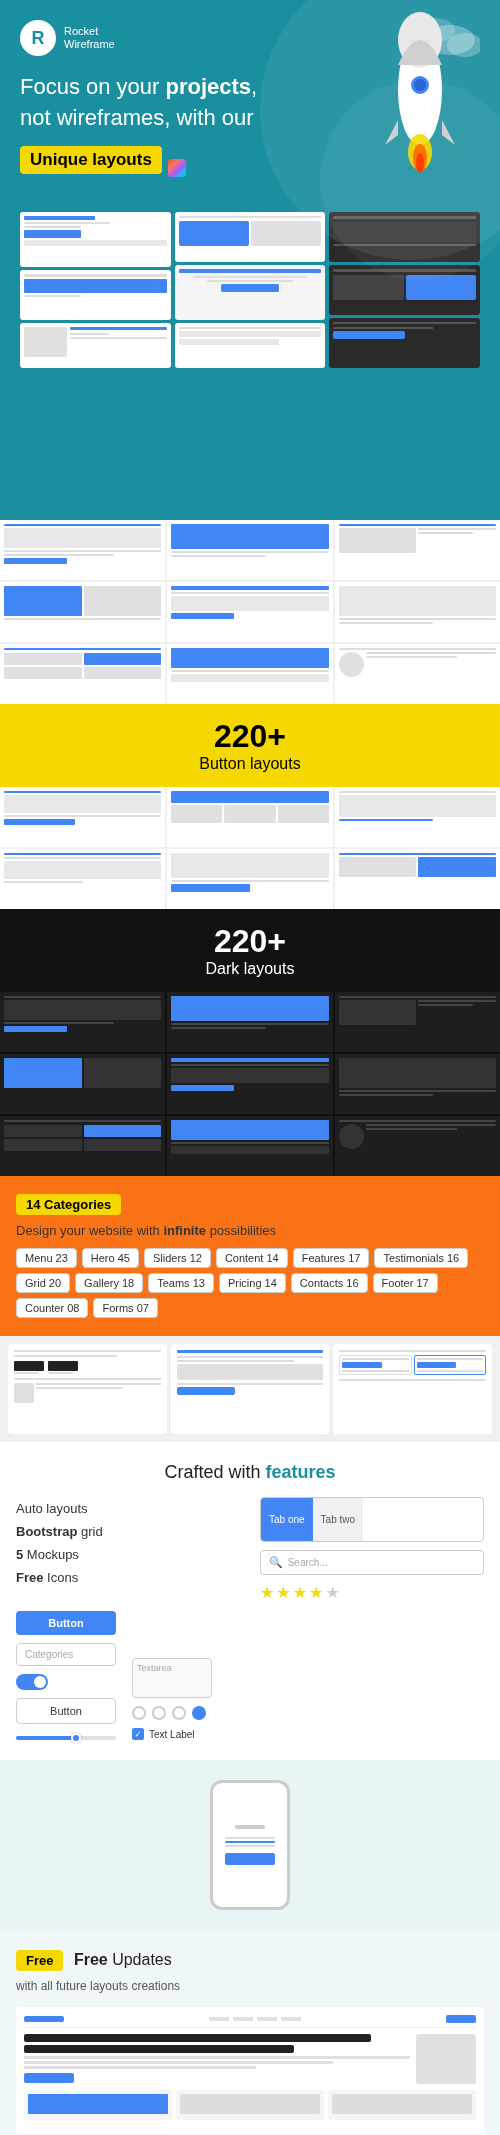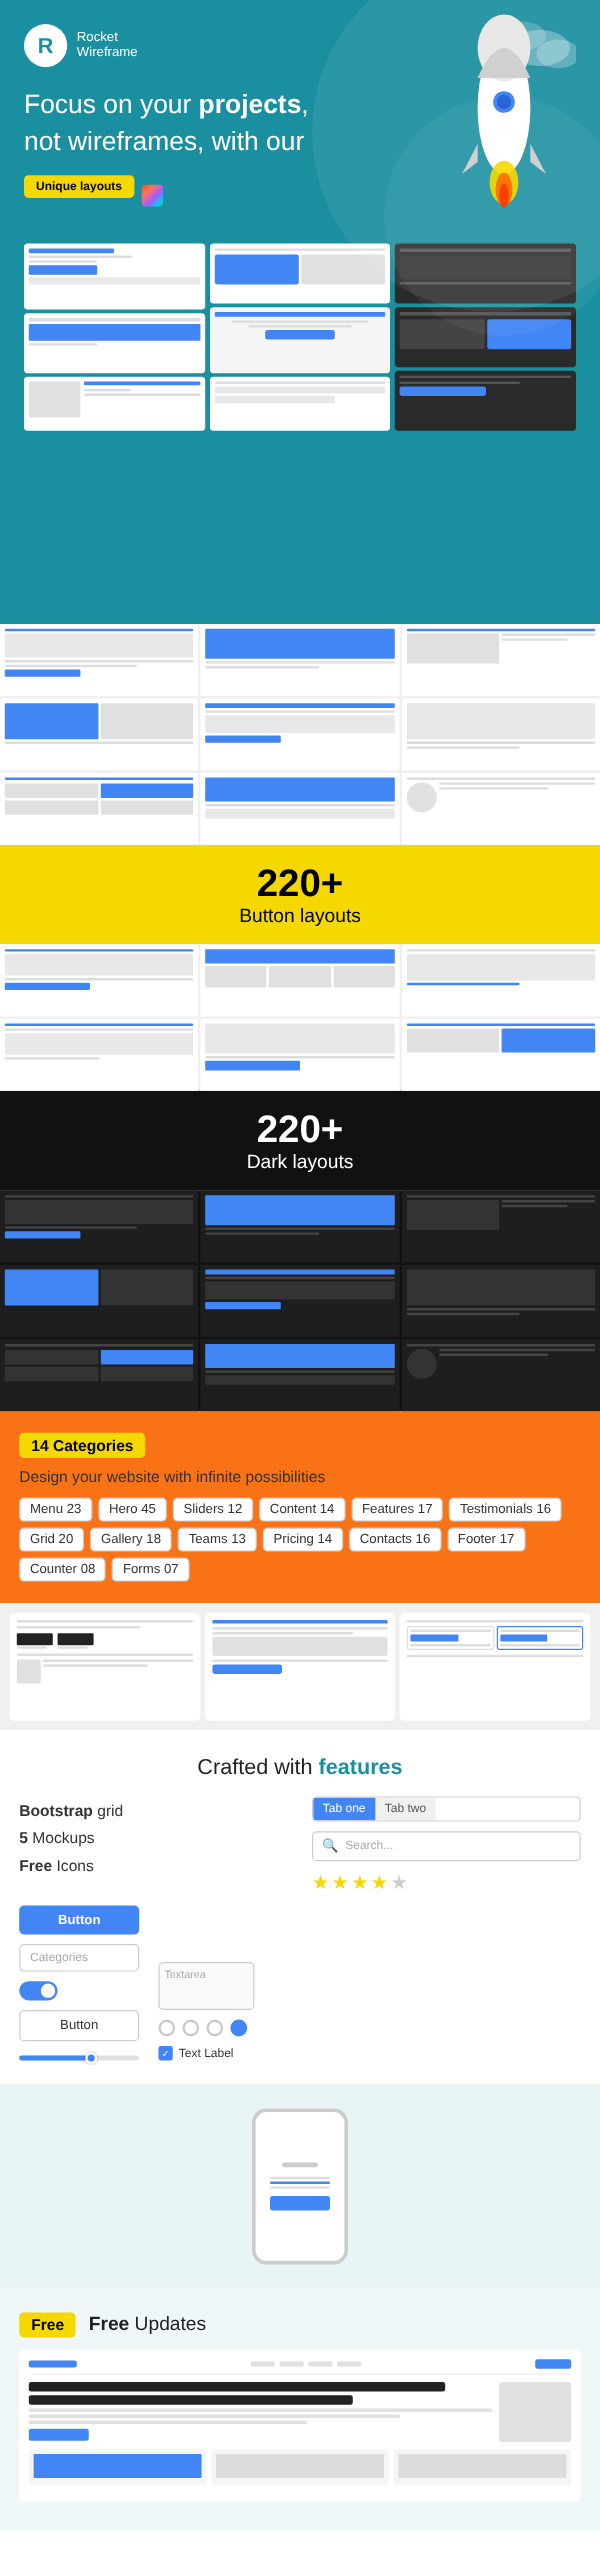"Unique layouts" .hero-badge { font-size: 10px -> 17px }
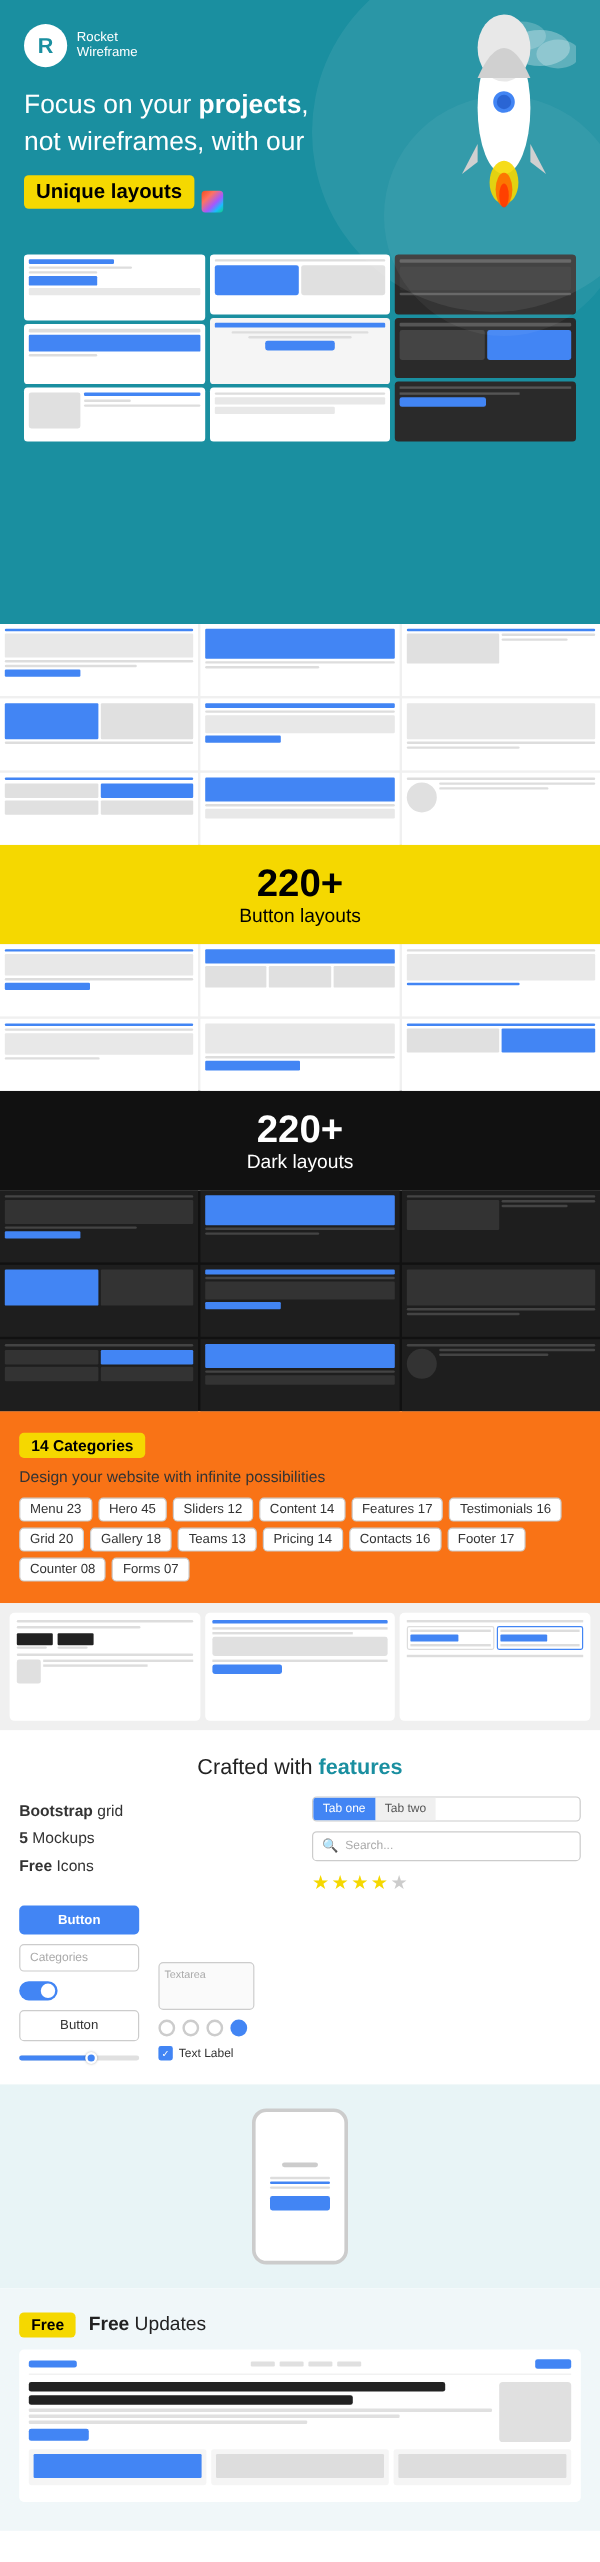"infinite" .cat-desc strong { font-weight: 400 -> 700 }
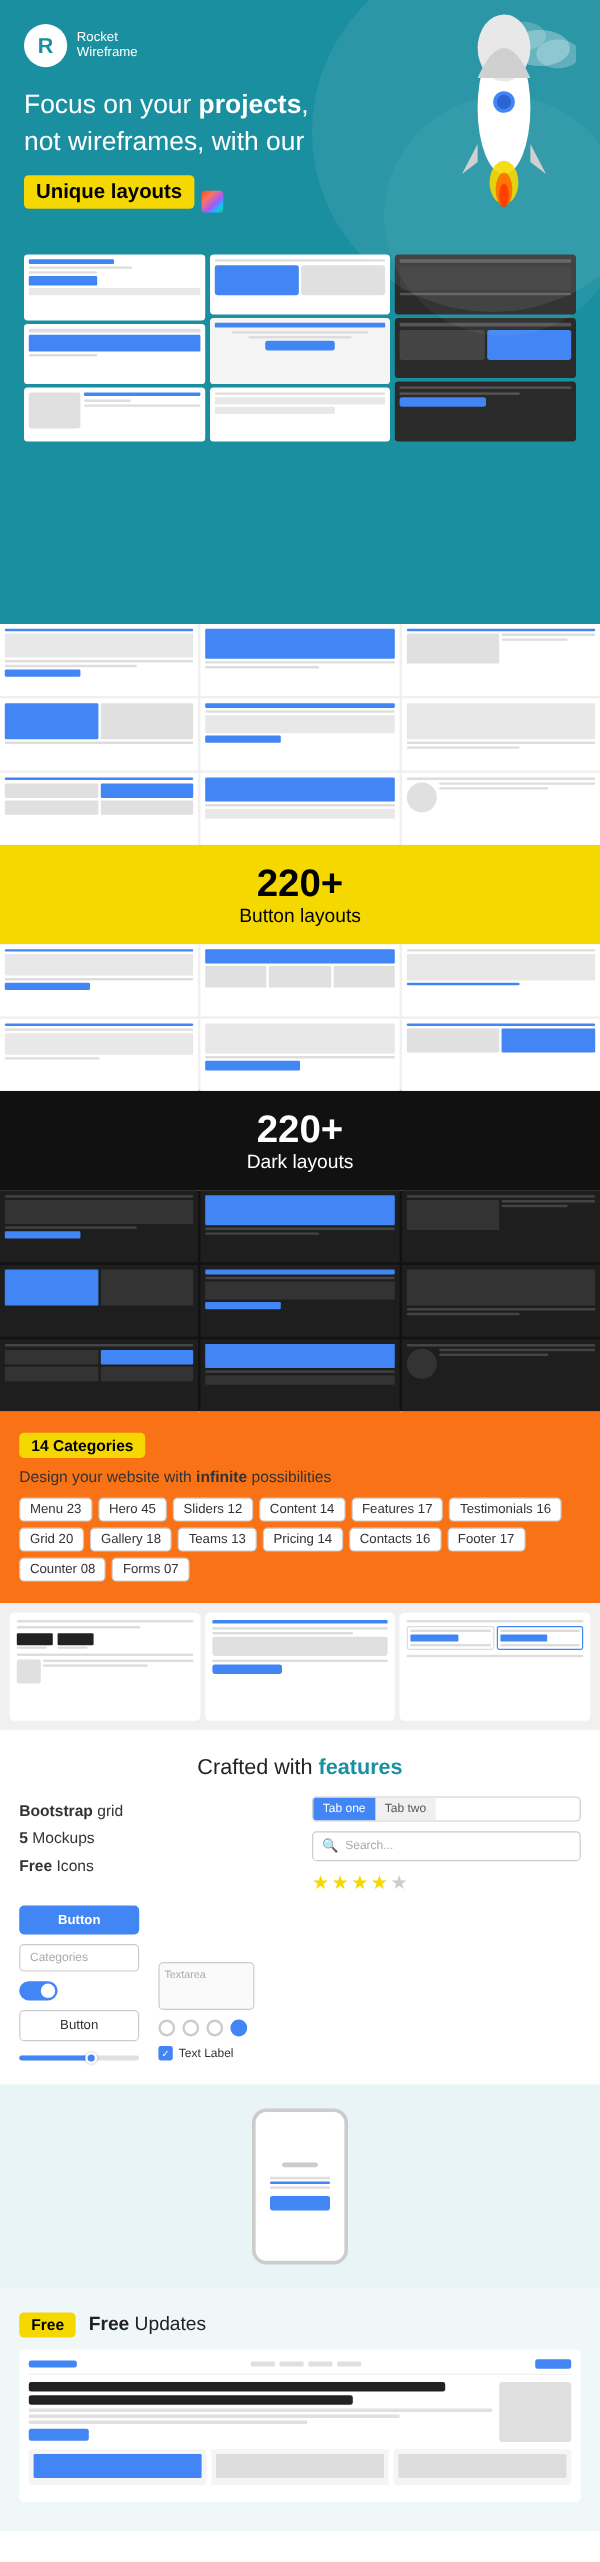"Auto layouts" li { html: none -> <li>Auto layouts</li> }
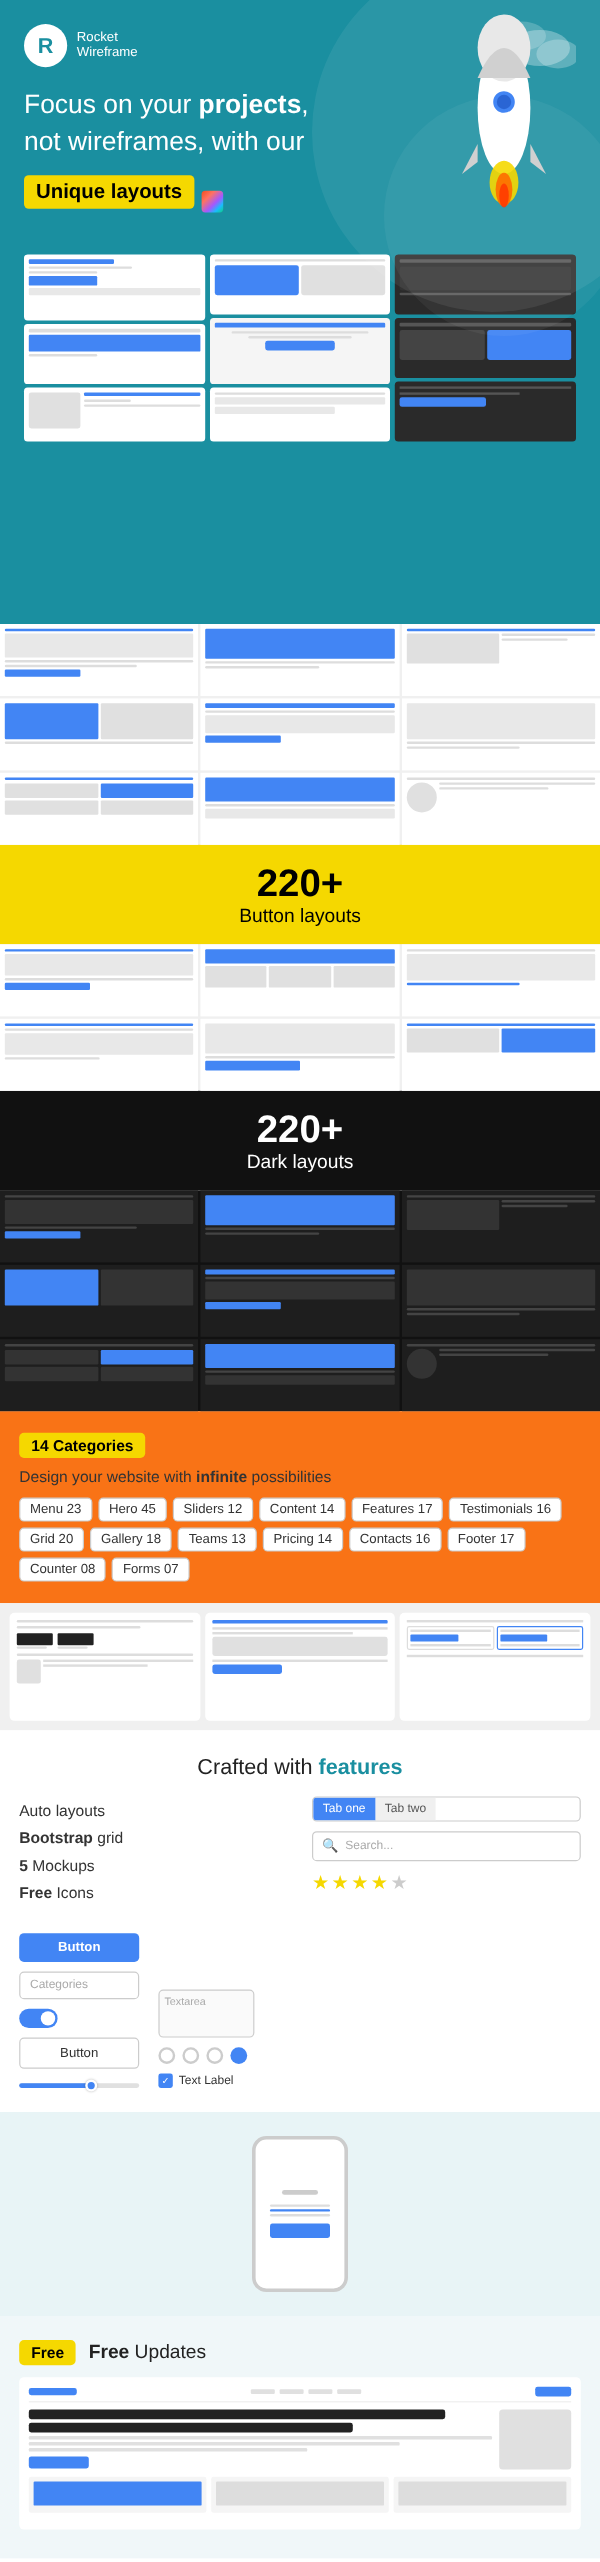"Tab one" .tab-item { padding: 4px 8px -> 16px 8px }
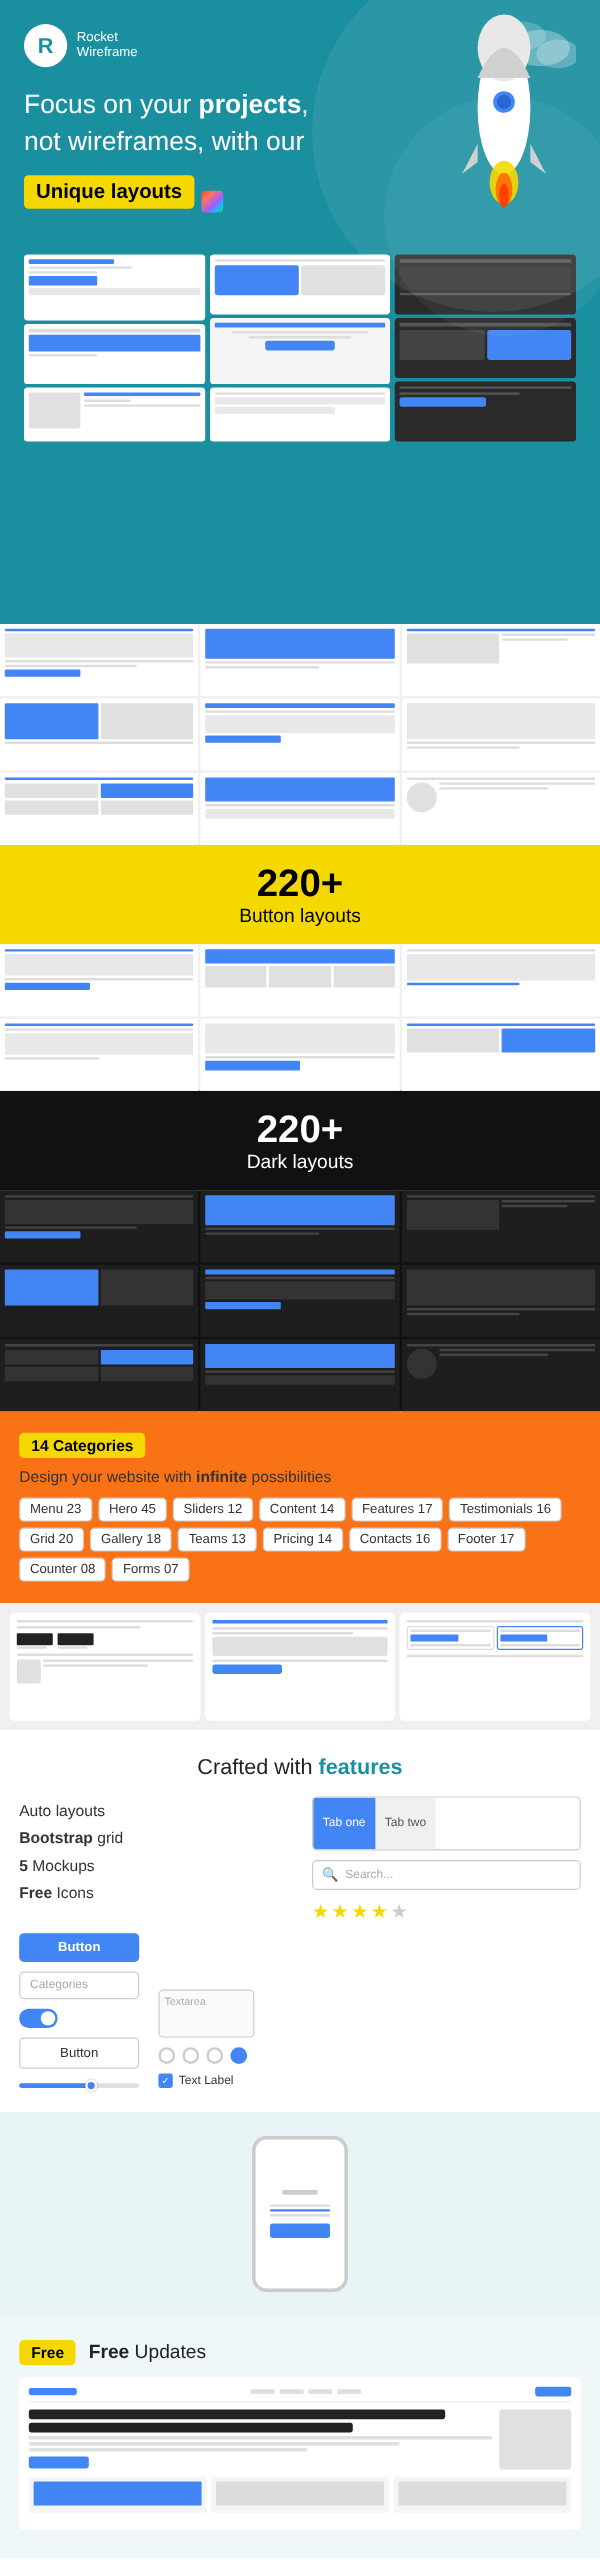"with all future layouts creations" div.updates-sub { html: none -> <div>with all future layouts creations</div> }
